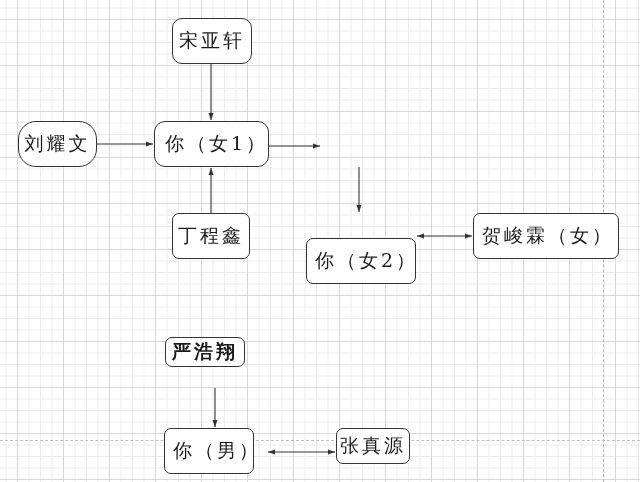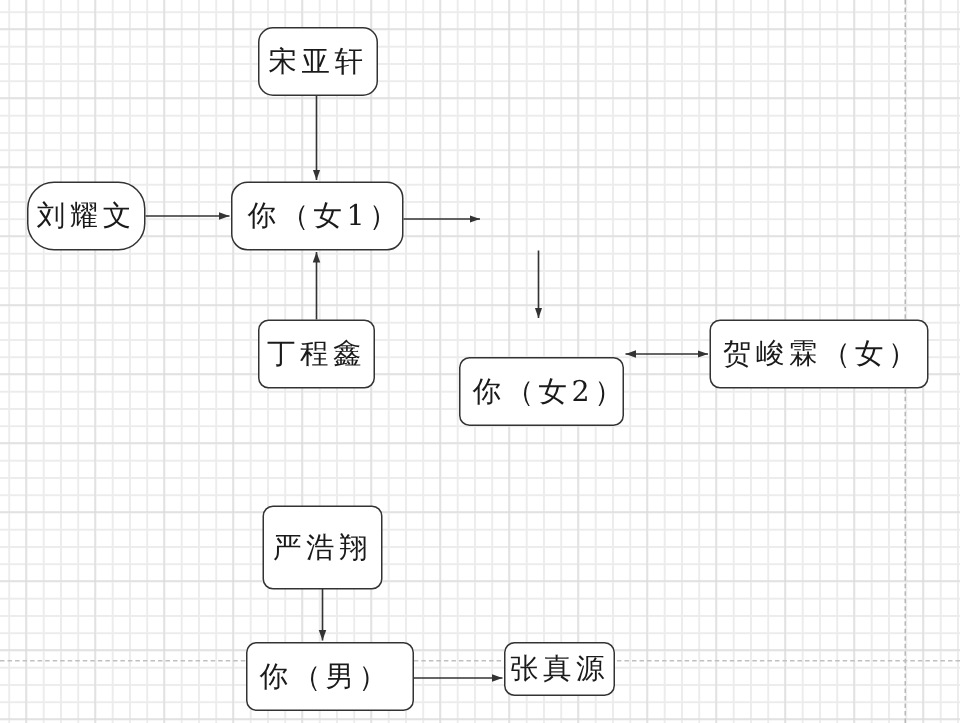"严浩翔" div.node { font-weight: none -> bold; height: 56px -> 30px; left: 175px -> 165px }
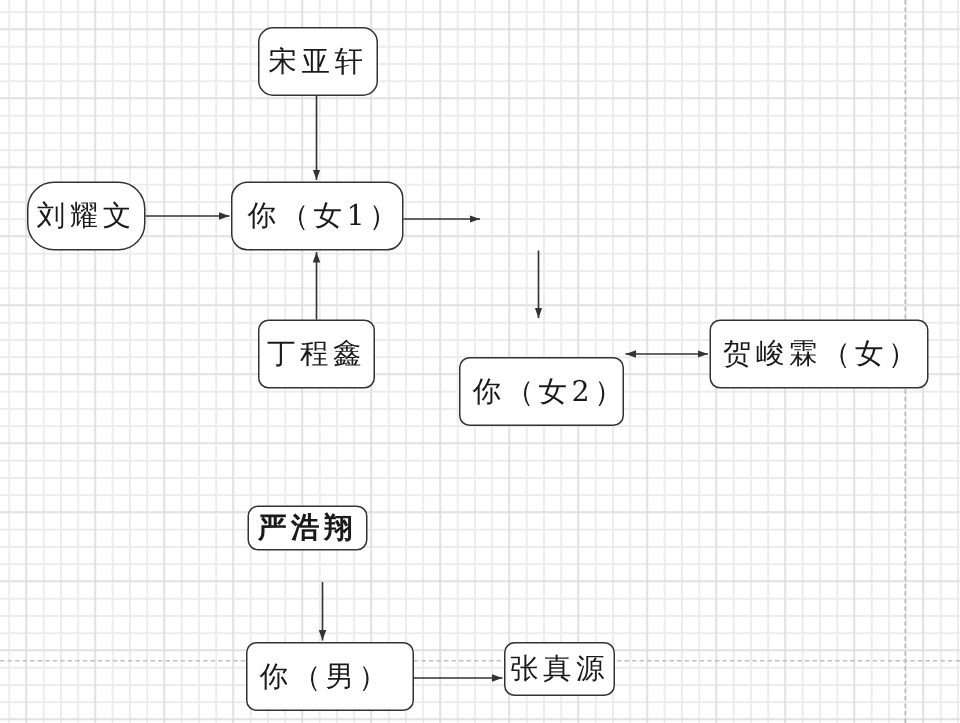"你（男）" div.node { width: 112px -> 90px }
